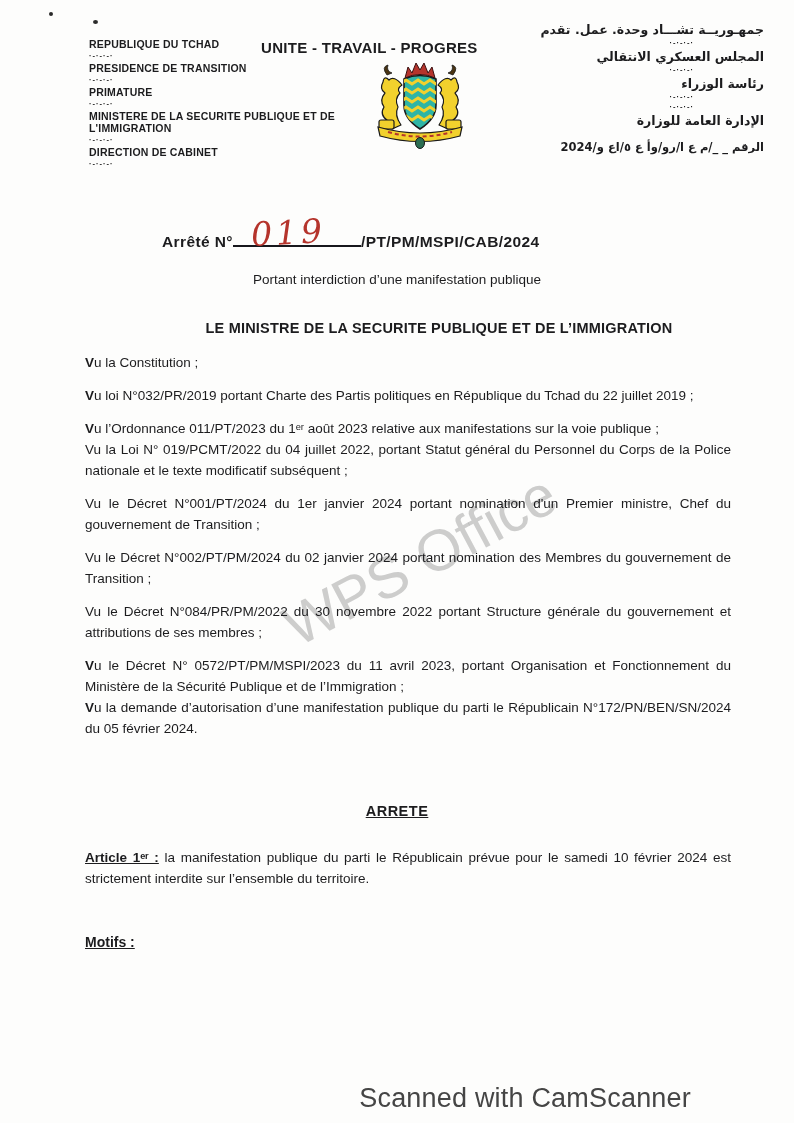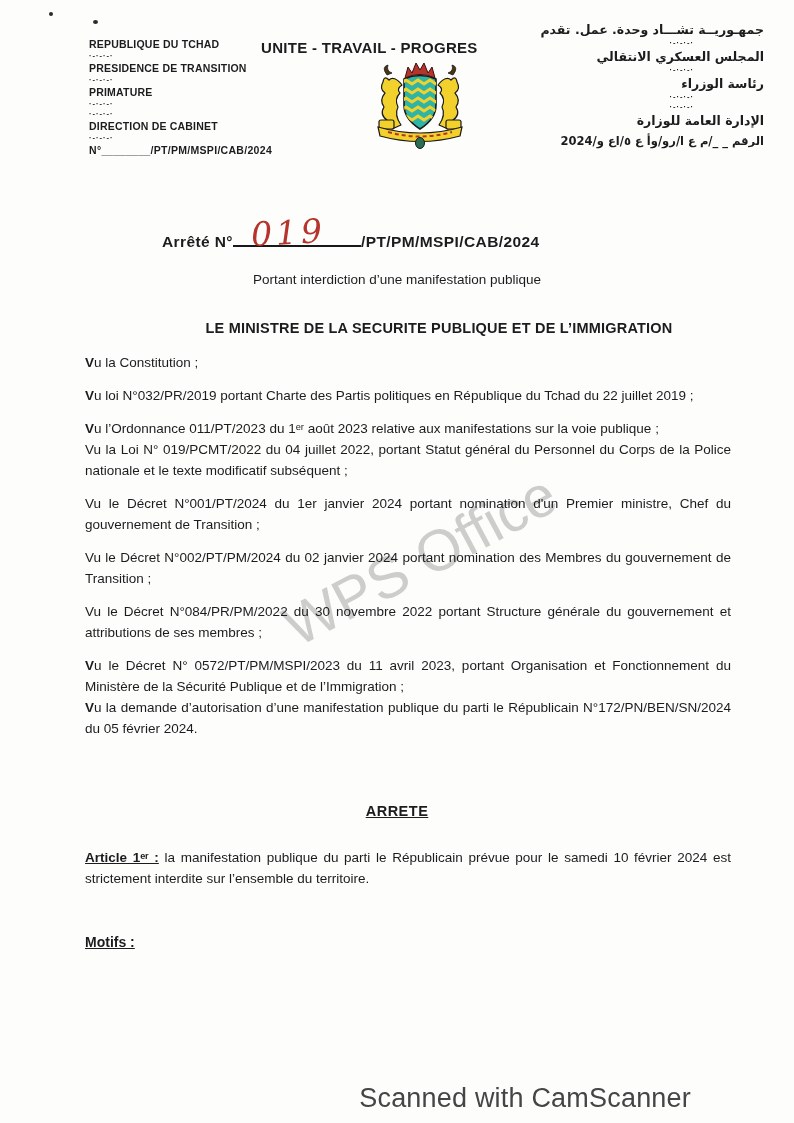"MINISTERE DE LA SECURITE PUBLIQUE" div.hl-line { html: none -> <div>MINISTERE DE LA SECURITE PUBLIQUE ET DE L'IMMIGRATION</div> }
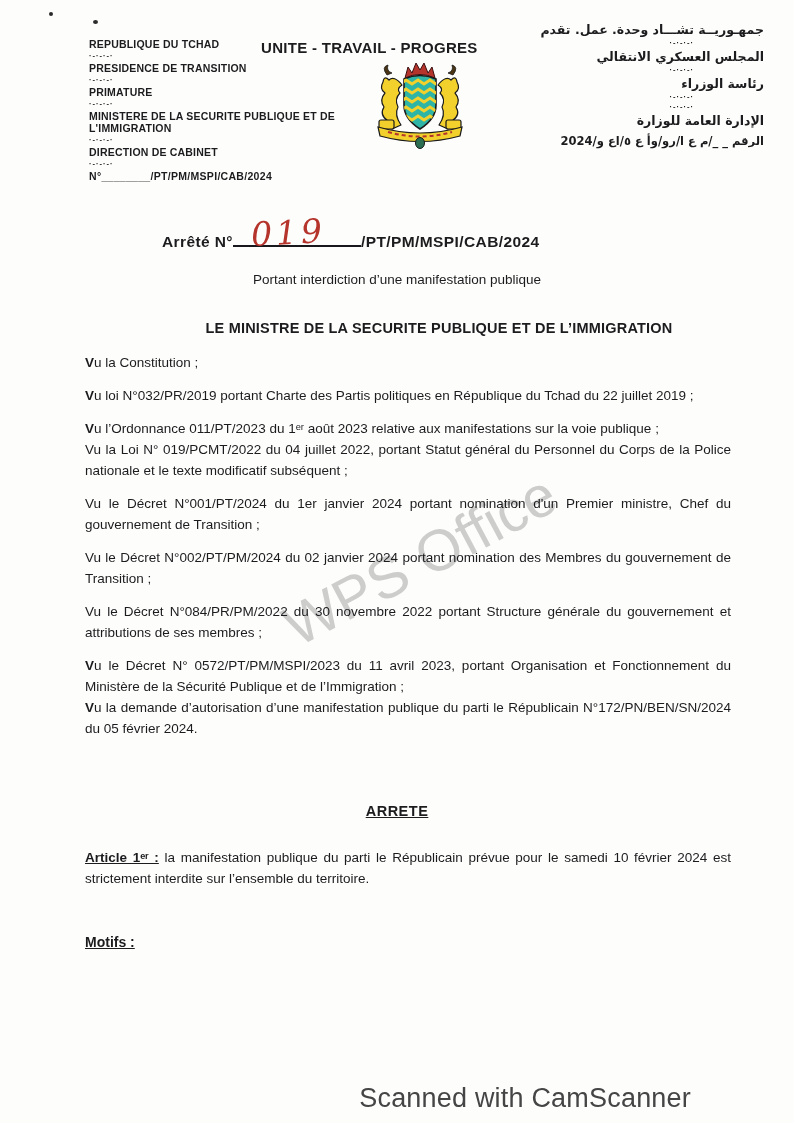"الرقم _ _/م ع ا/رو/وأ" .ar-ref { margin-top: 6px -> 12px }
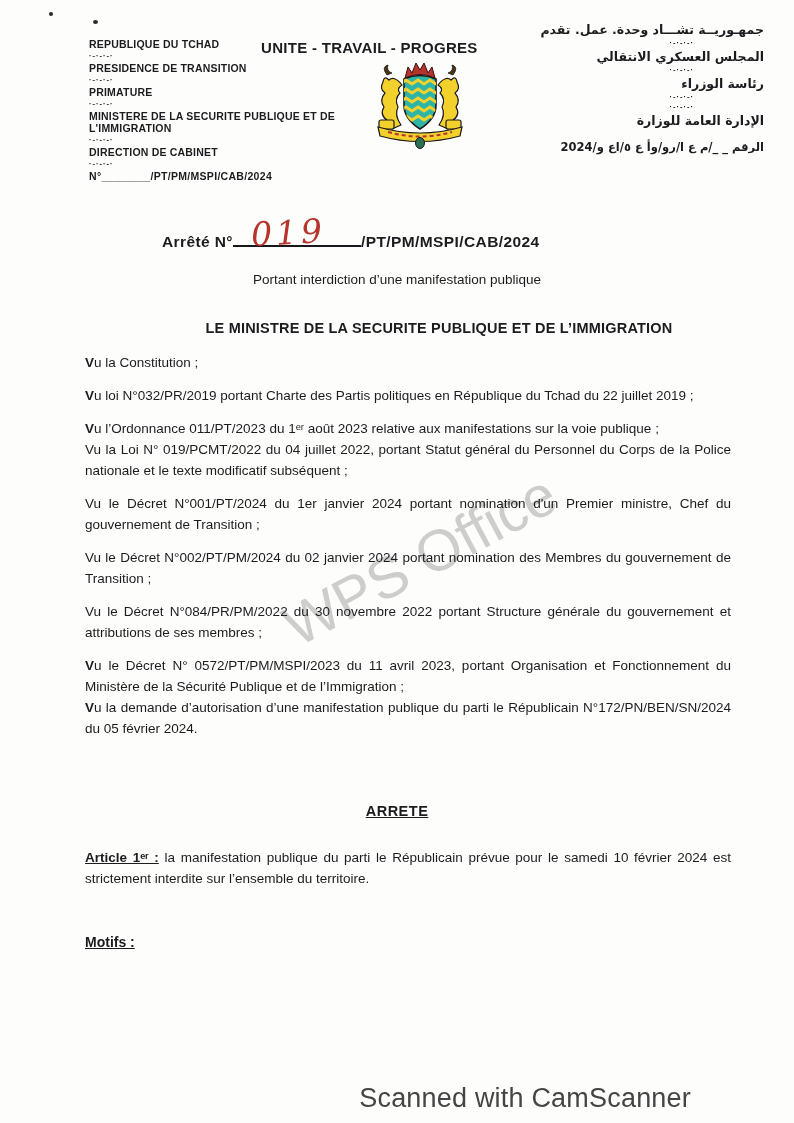"N°________/PT/PM/MSPI/CAB/2024" div.hdr-ref { html: <div>N°________/PT/PM/MSPI/CAB/2024</div> -> none }
